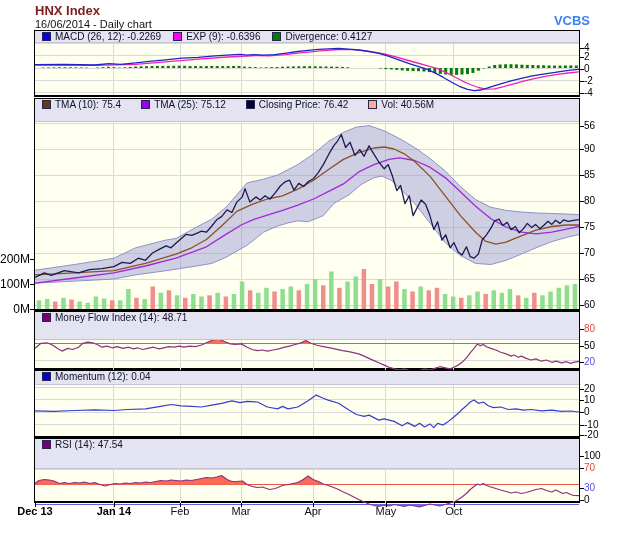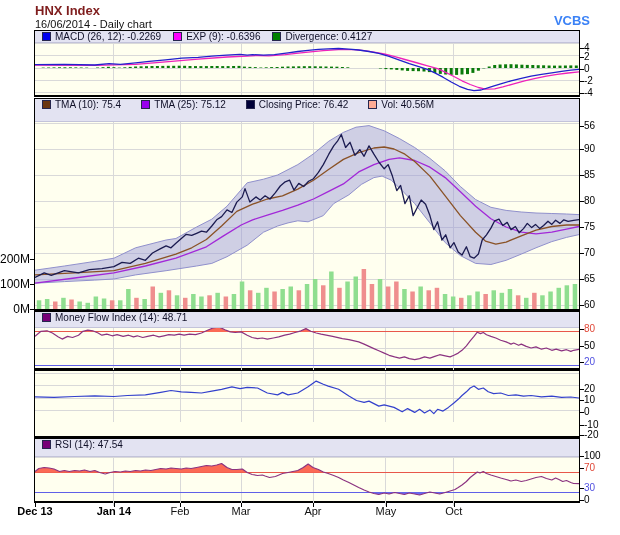"Money Flow Index (14): 48.71" div.legend { height: 16px -> 28px }
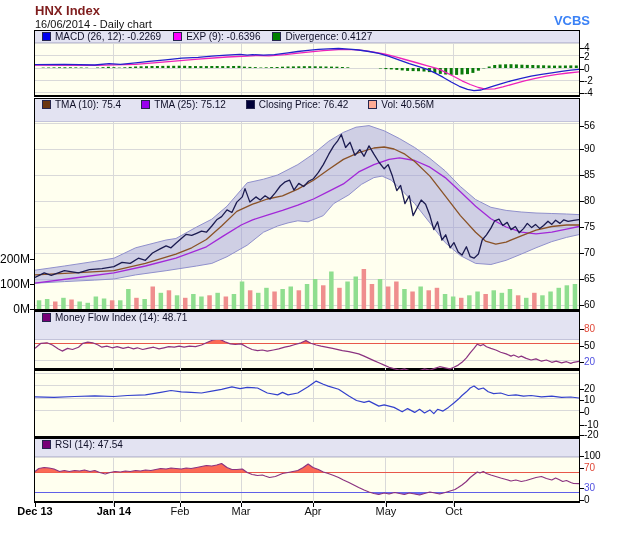"Momentum (12): 0.04" div.legend { html: none -> <div> <span> <span></span> <span>Momentum (12): 0.04</span> </span> </div> }
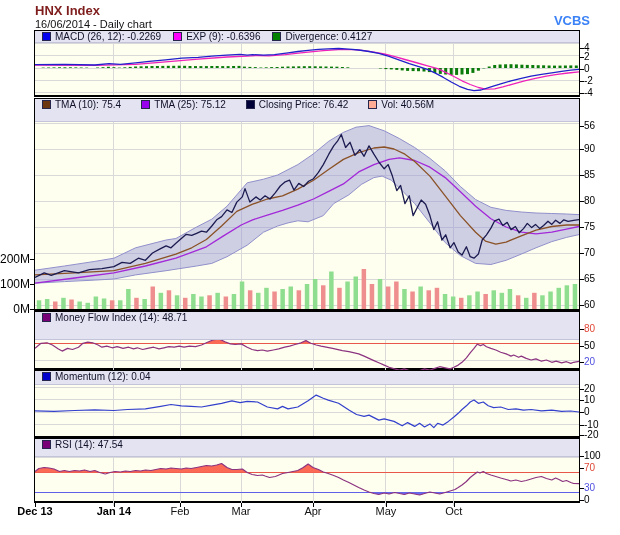"RSI (14): 47.54" div.legend { height: 18px -> 30px }
